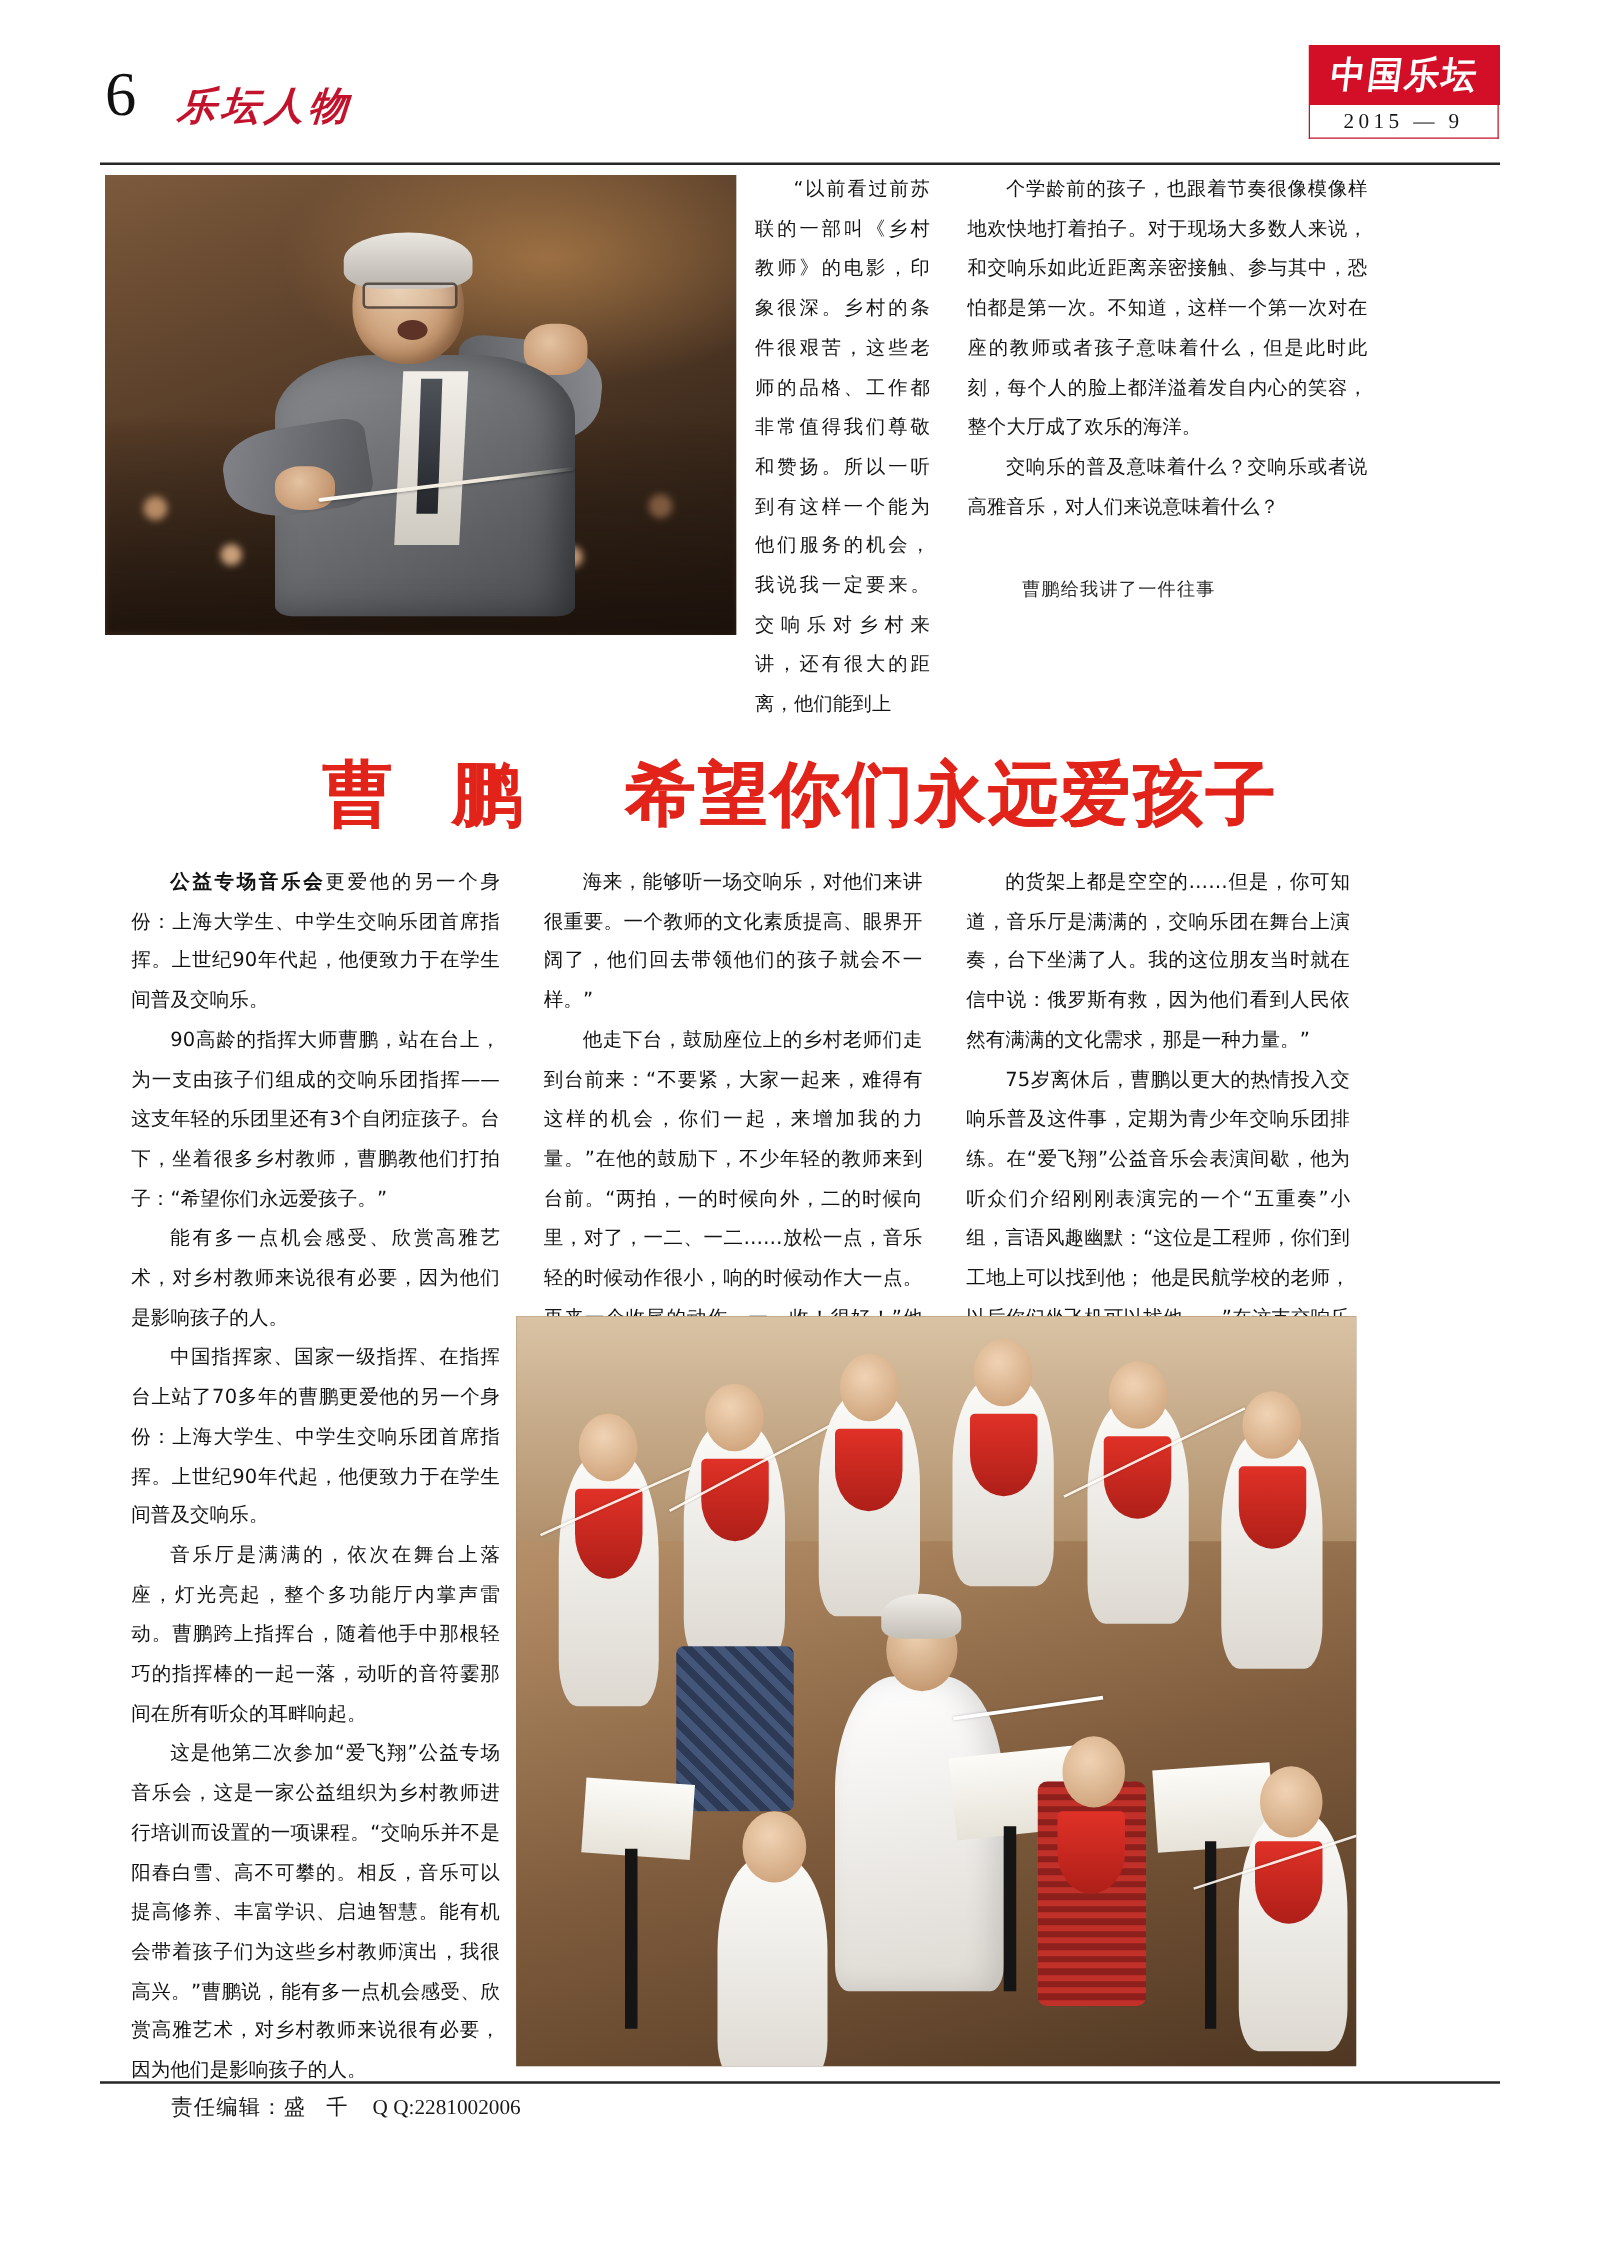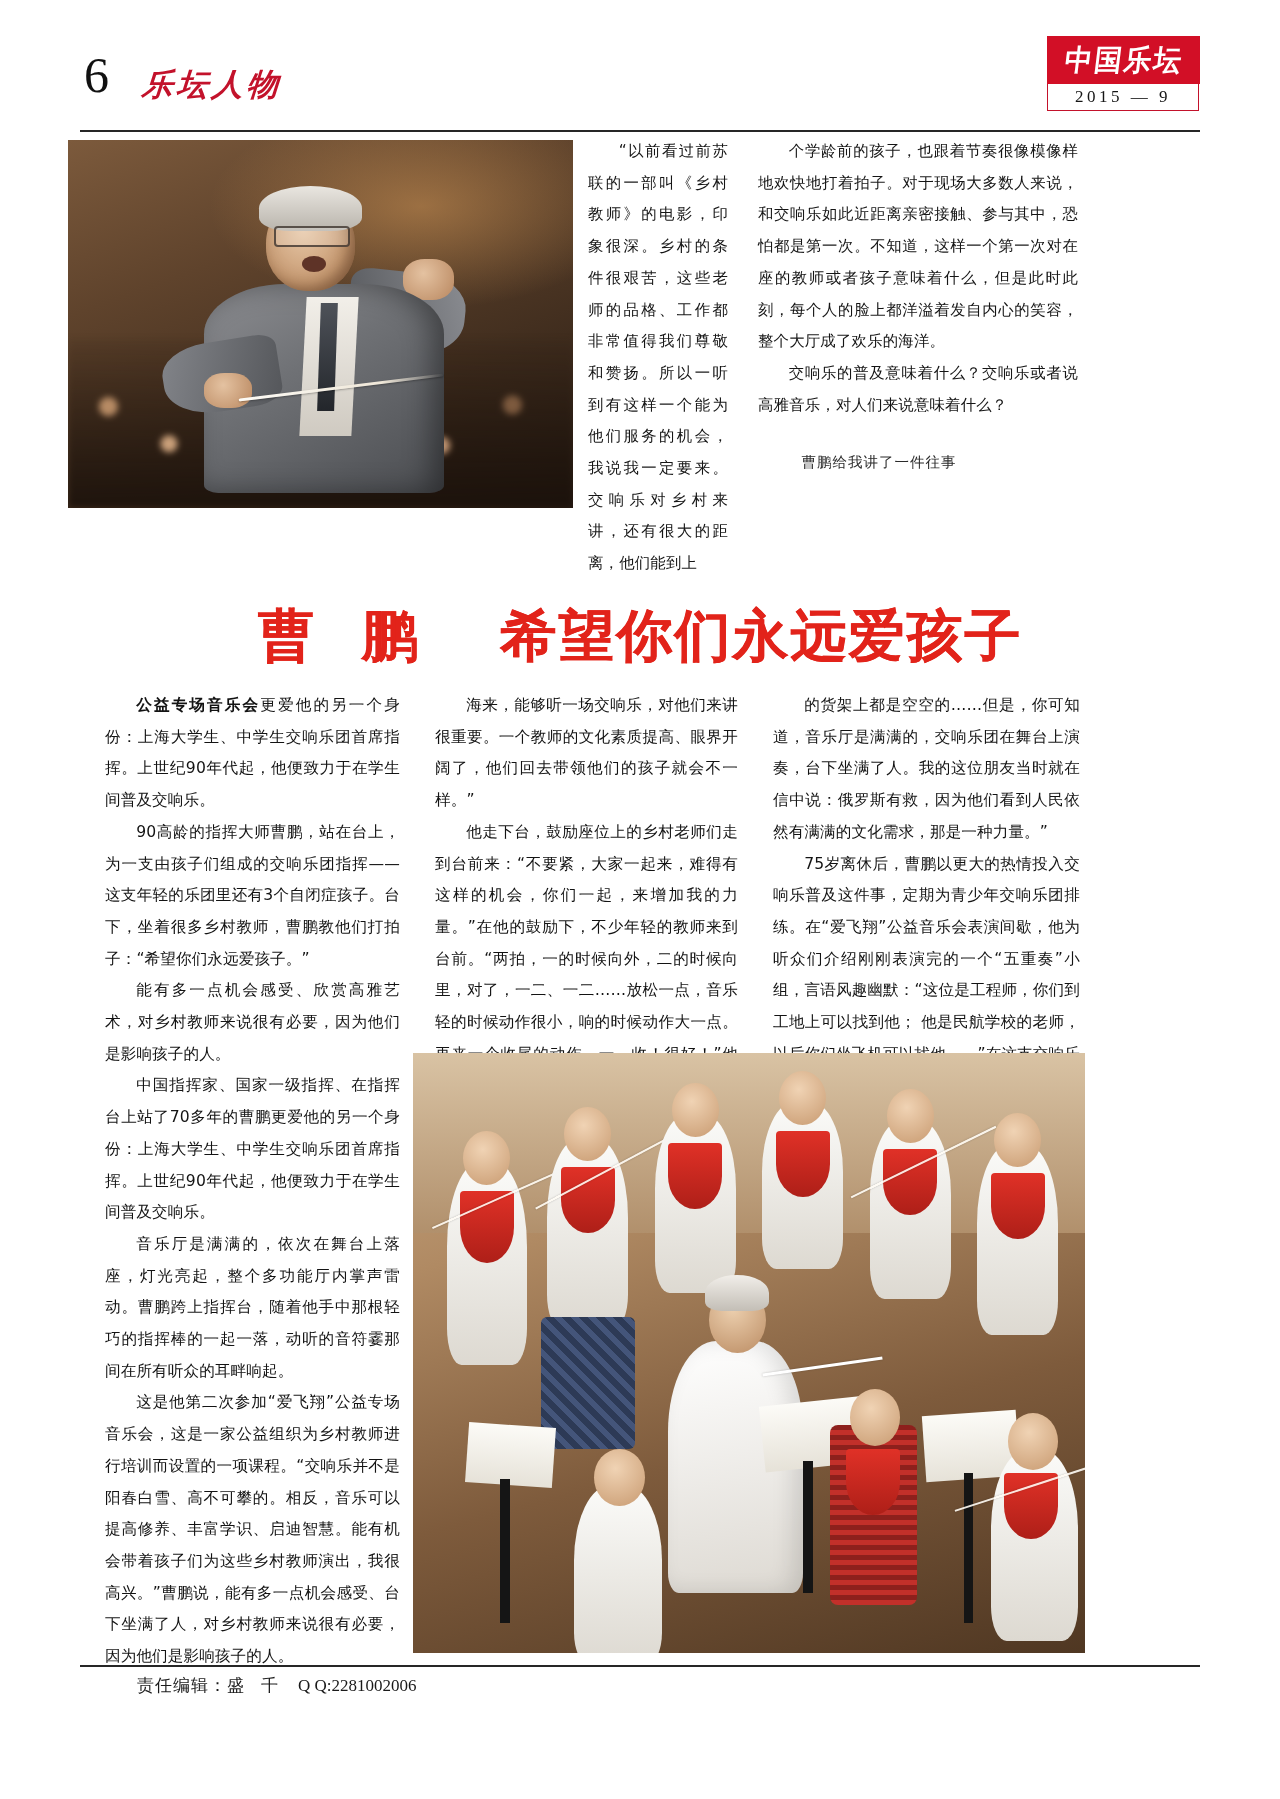"“以前看过前苏联的一部叫《乡村教师》的电影，印象很深。乡村的条件很艰苦，这些老师" .top-zone { left: 68px -> 84px }
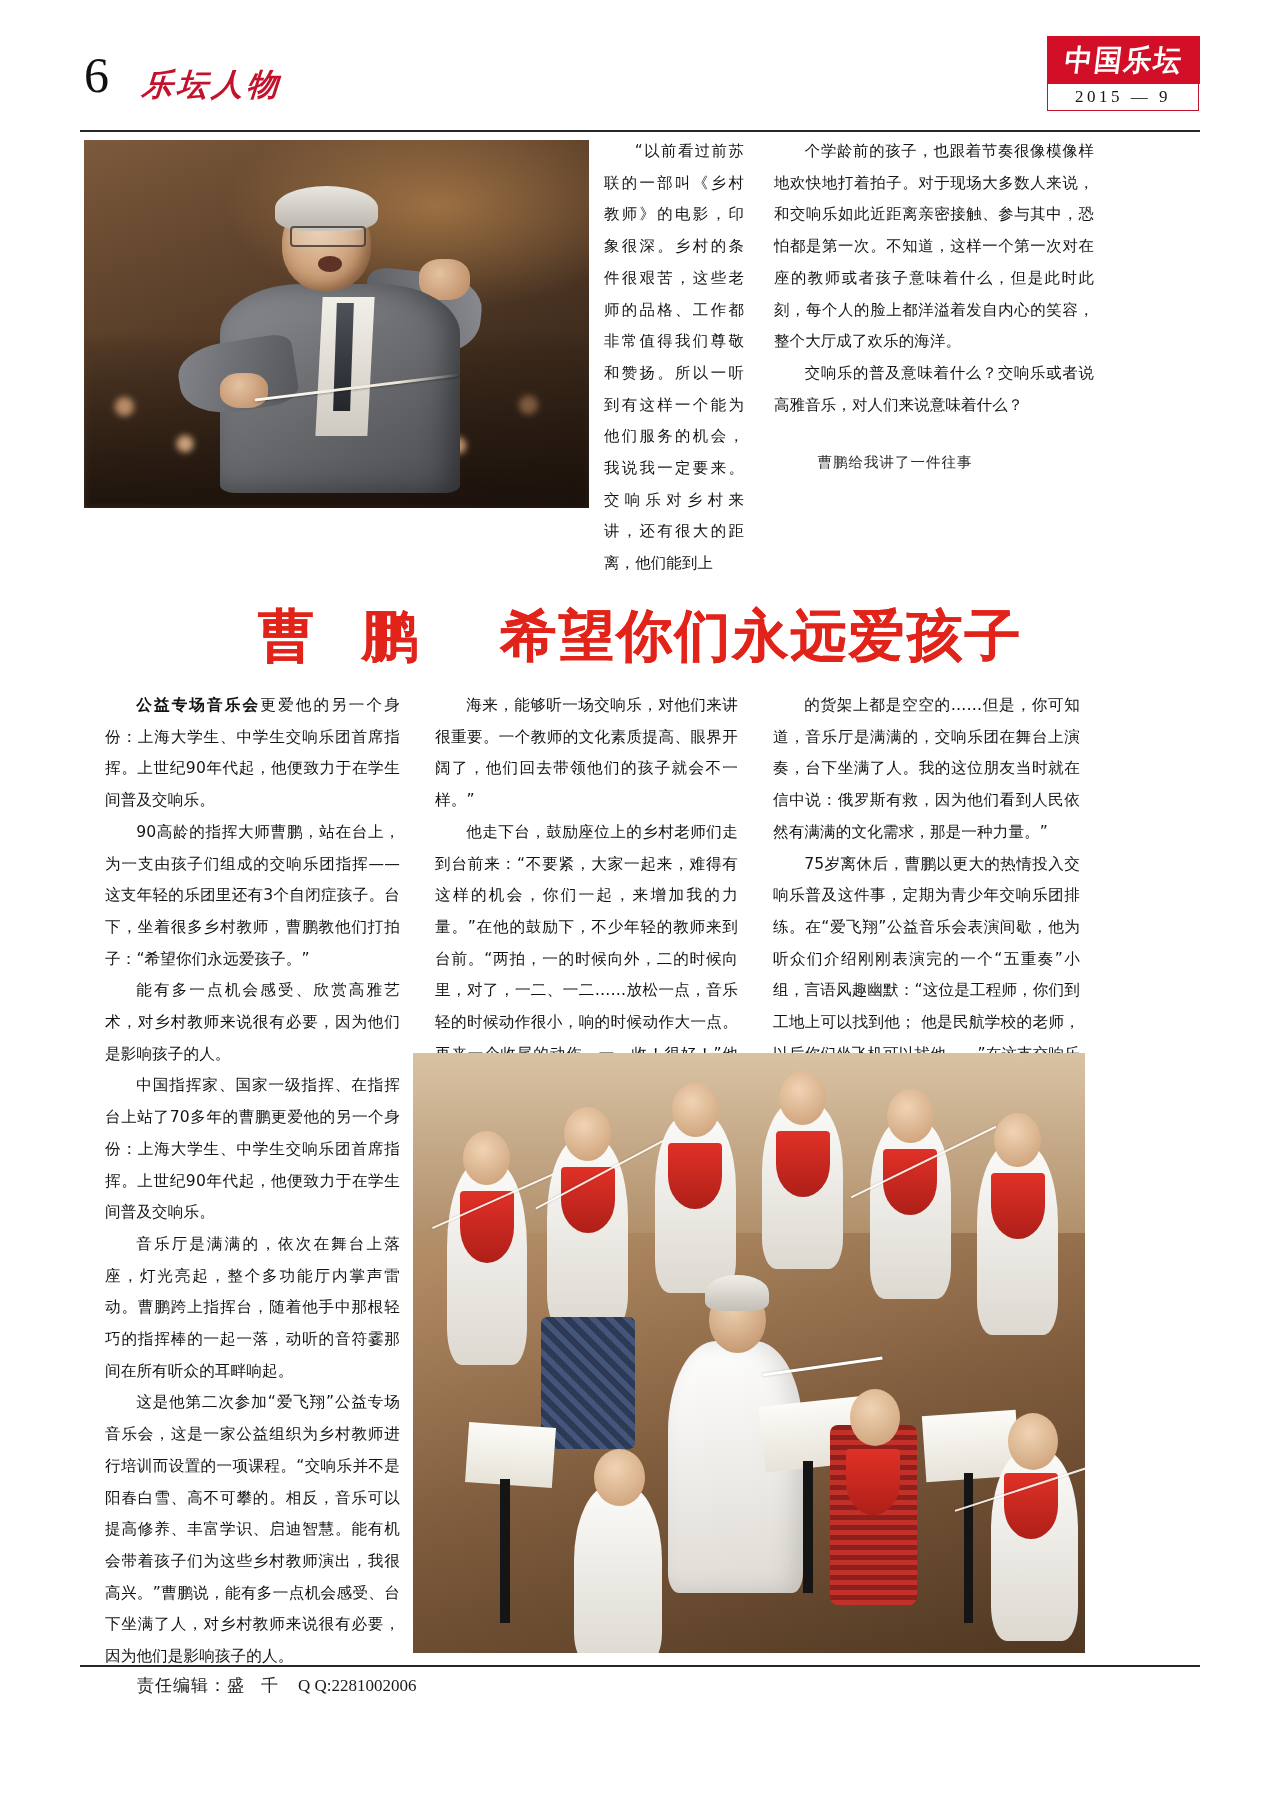"曹鹏给我讲了一件往事" p.kai { margin-top: 26px -> 36px }
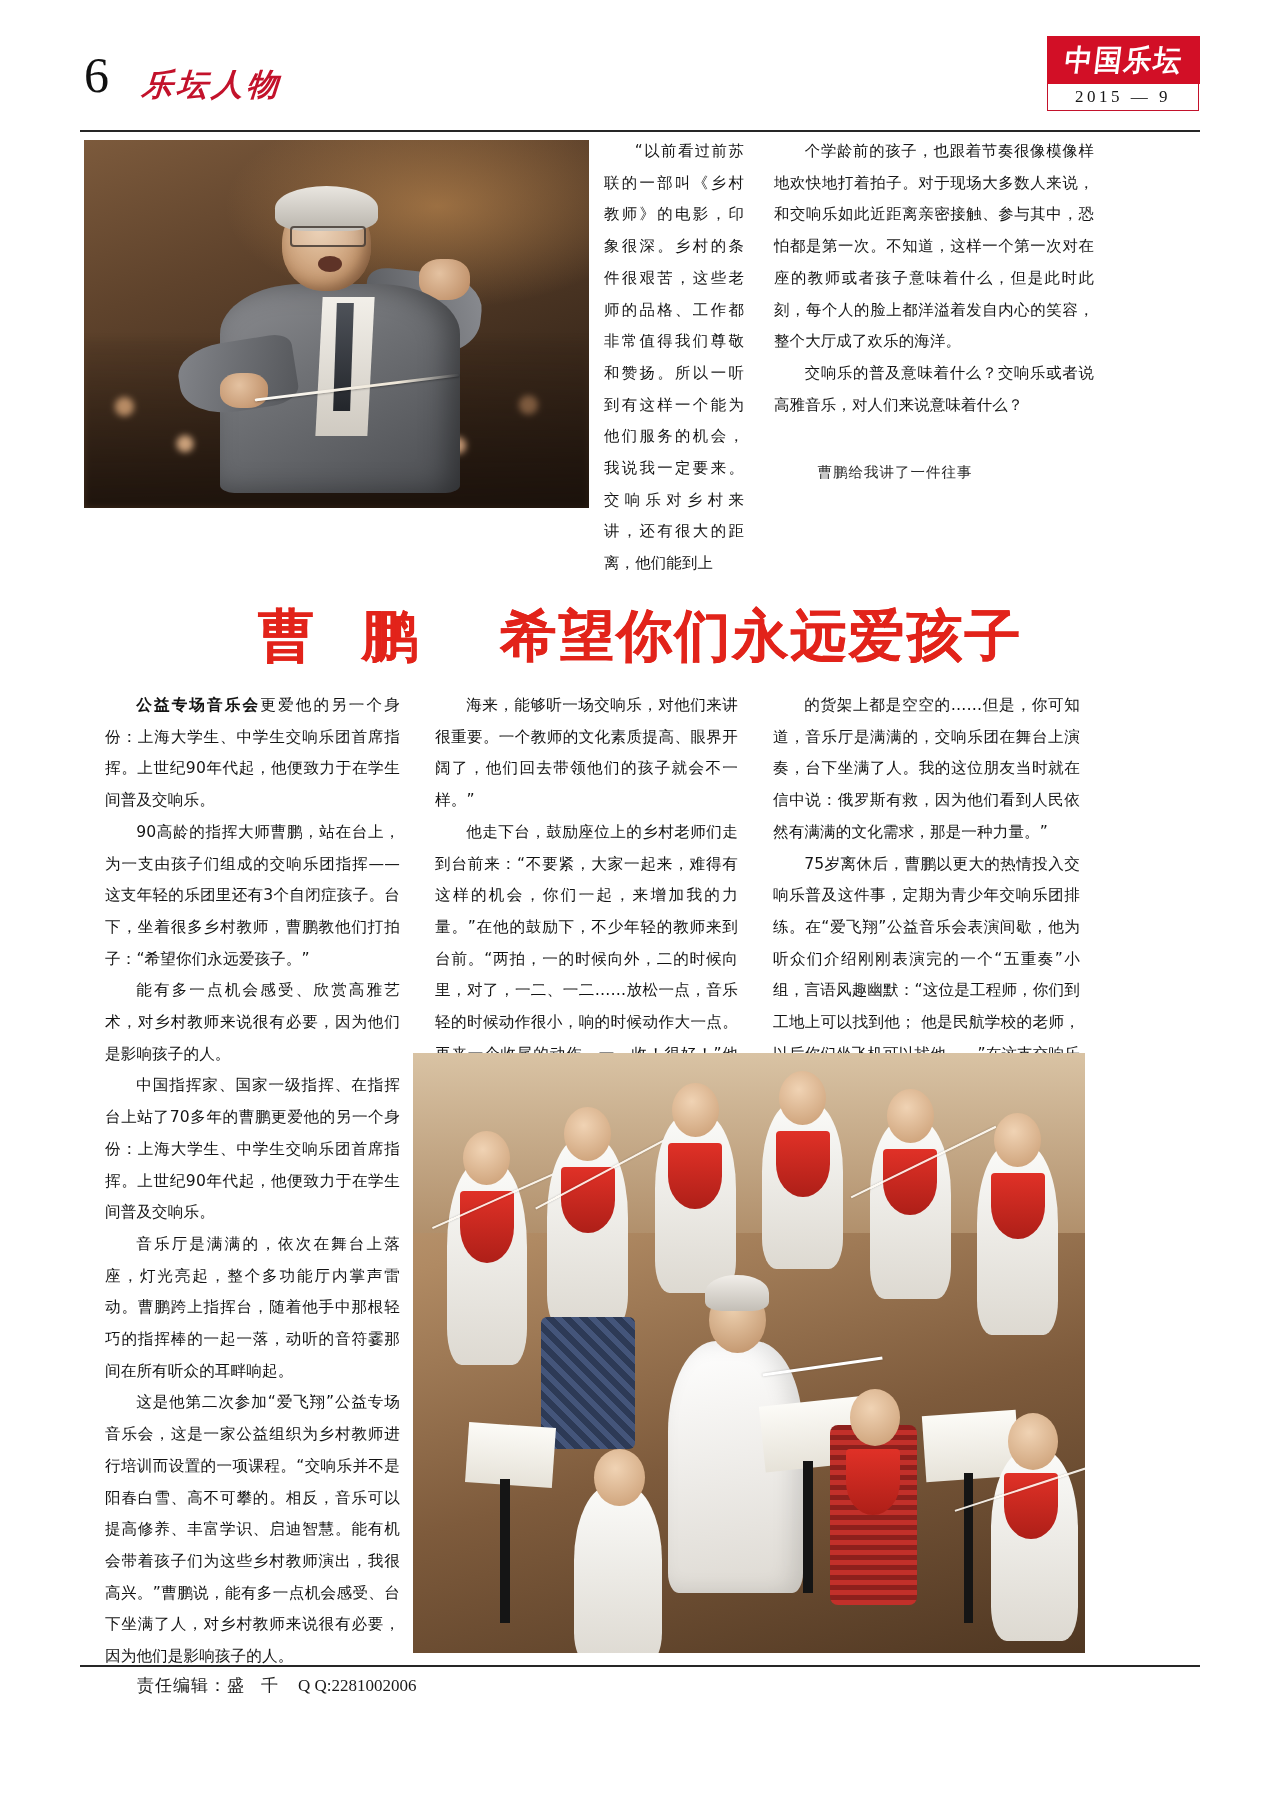"这是他第二次参加“爱飞翔”公益专场音乐会，这是一家公益组织为乡村教师进行培训而设" p { text: 台下坐满了人 -> 欣赏高雅艺术 }
